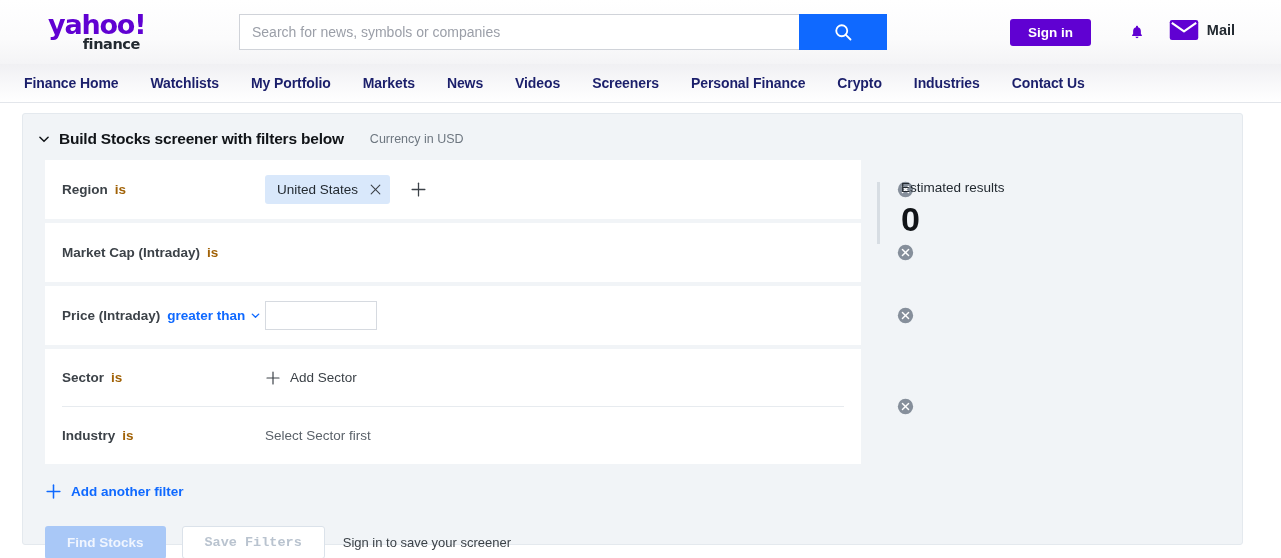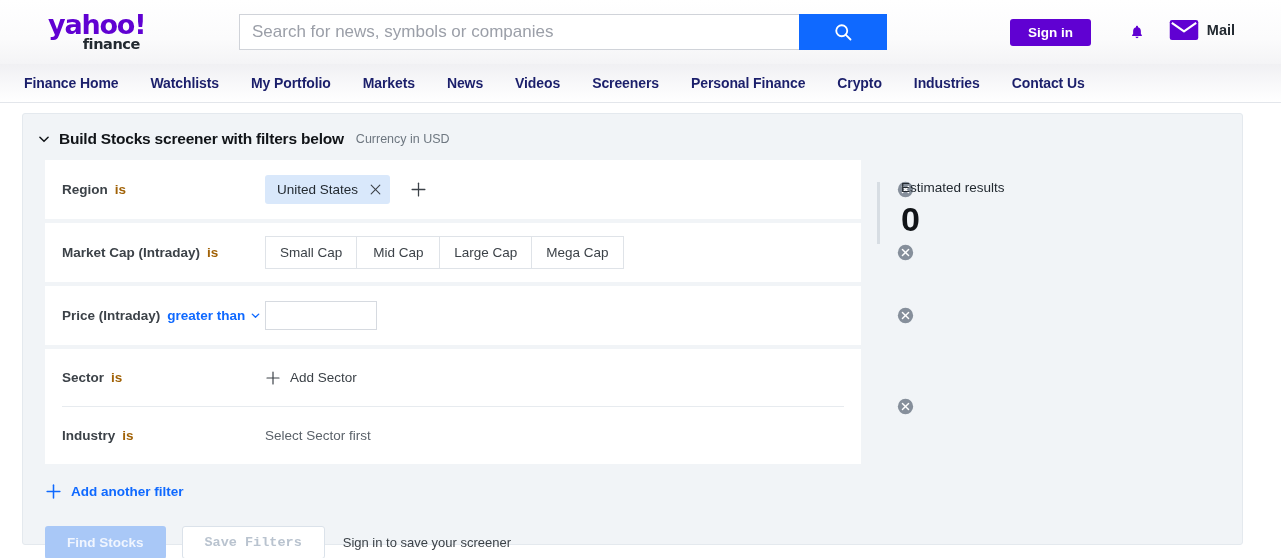"Search for news, symbols or" .search-input { font-size: 17px -> 14px }
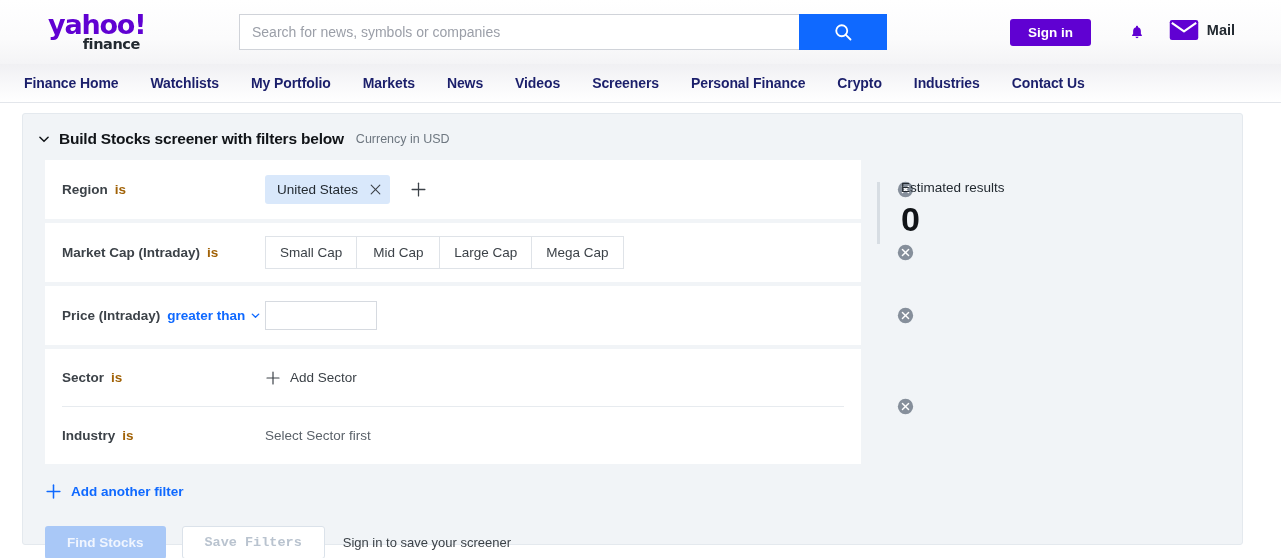"Currency in USD" .panel-currency { margin-left: 4px -> 18px }
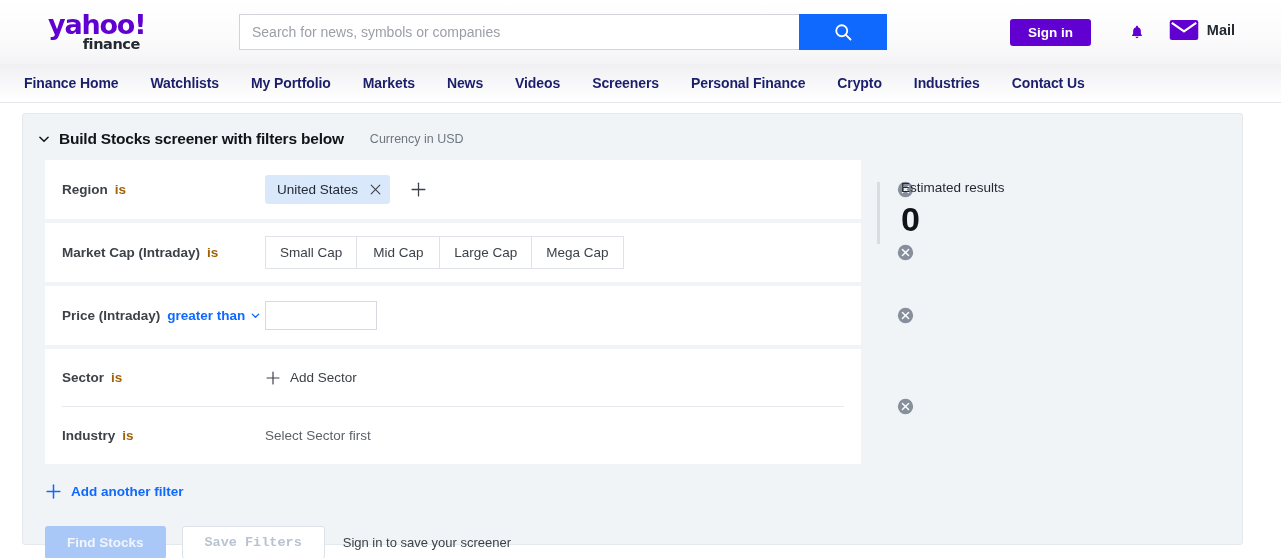"Small Cap" div.filter-ctl { html: <div> <div> <button>Small Cap</button> <button>Mid Cap</button> <button>Large Cap</button> <button>Mega Cap</button> </div> </div> -> none }
